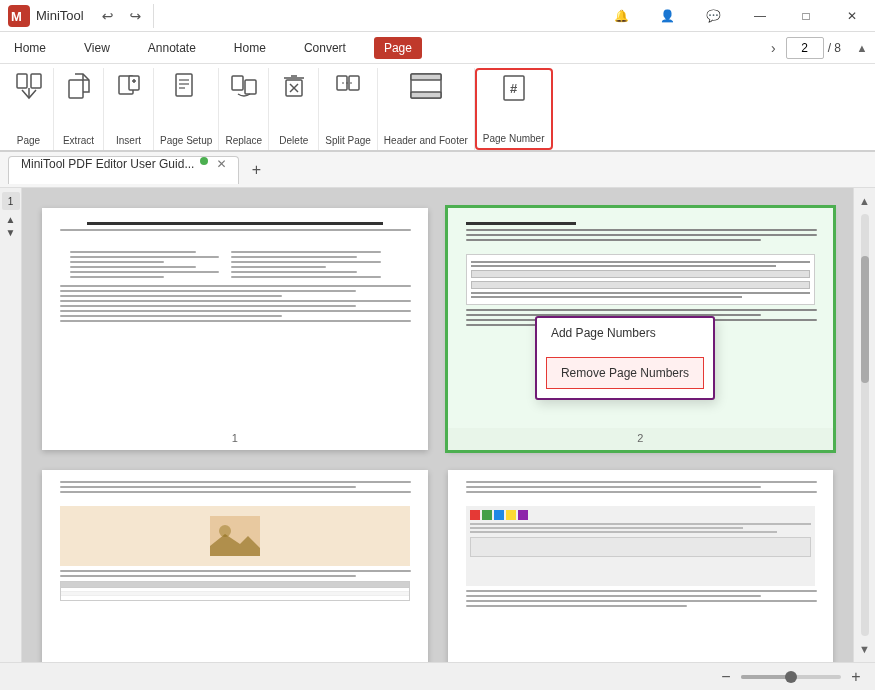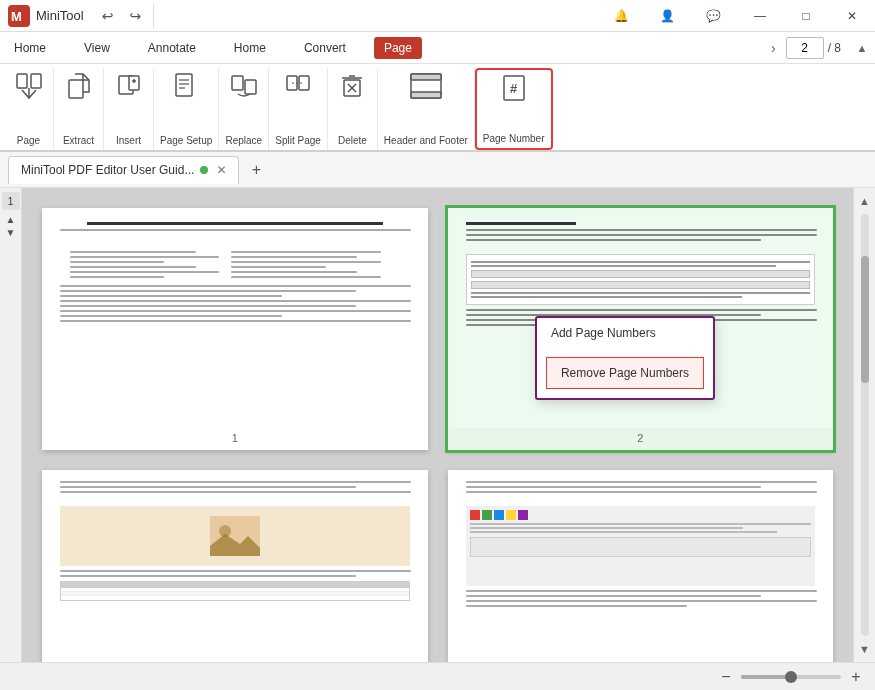"Split Page" div.ribbon-group { order: before "Delete" -> after "Delete" }
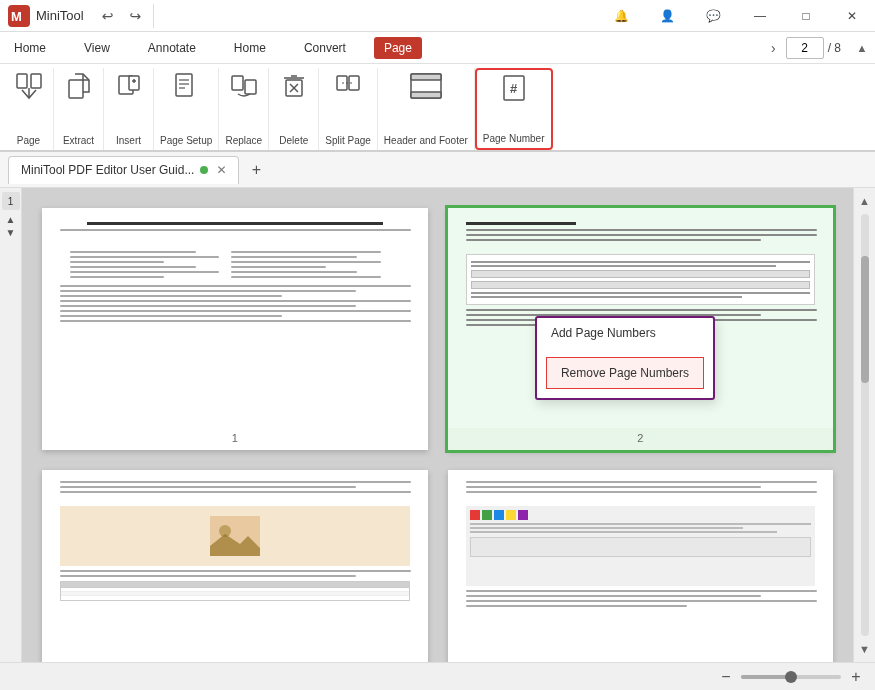"MiniTool PDF Editor User Guid..." .tab { align-items: center -> none }
